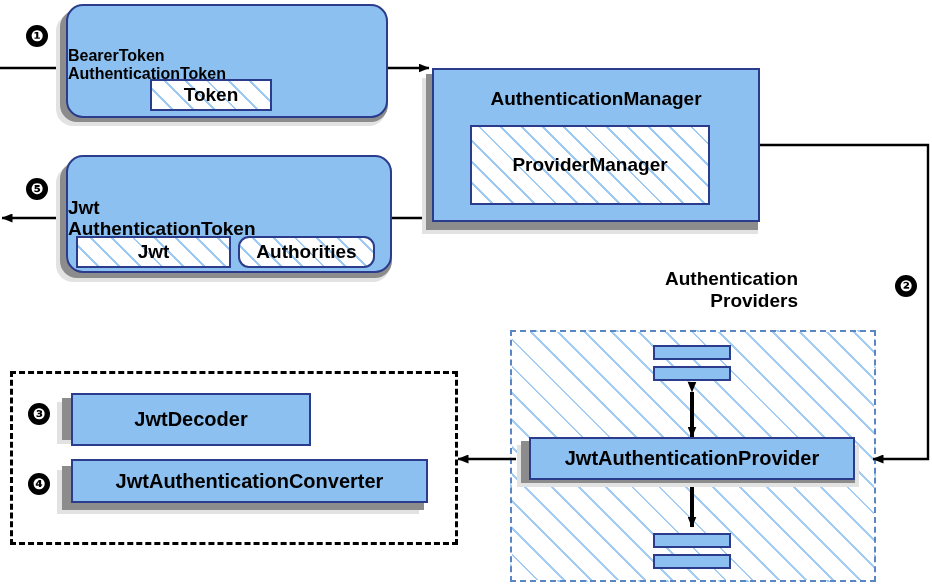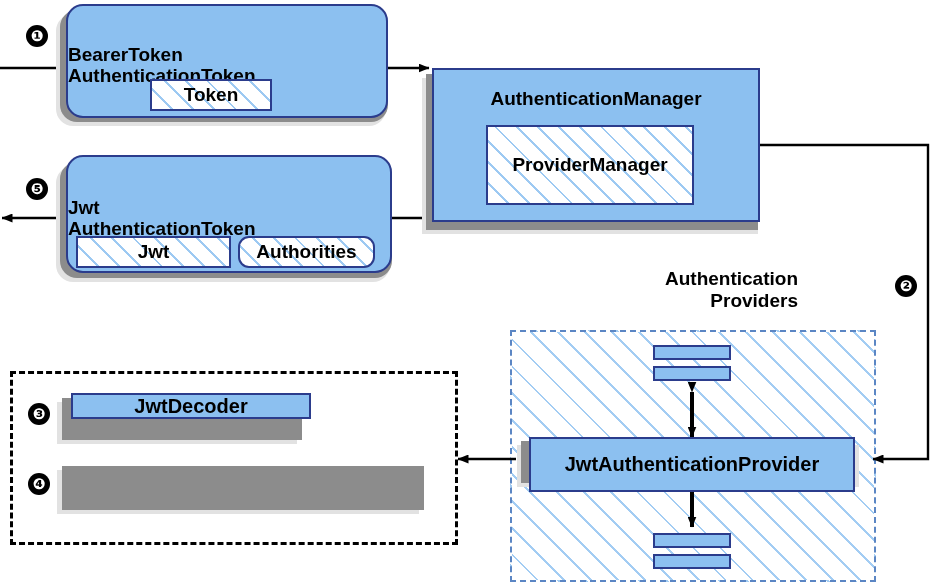"BearerToken" div.node { font-size: 19px -> 16px }
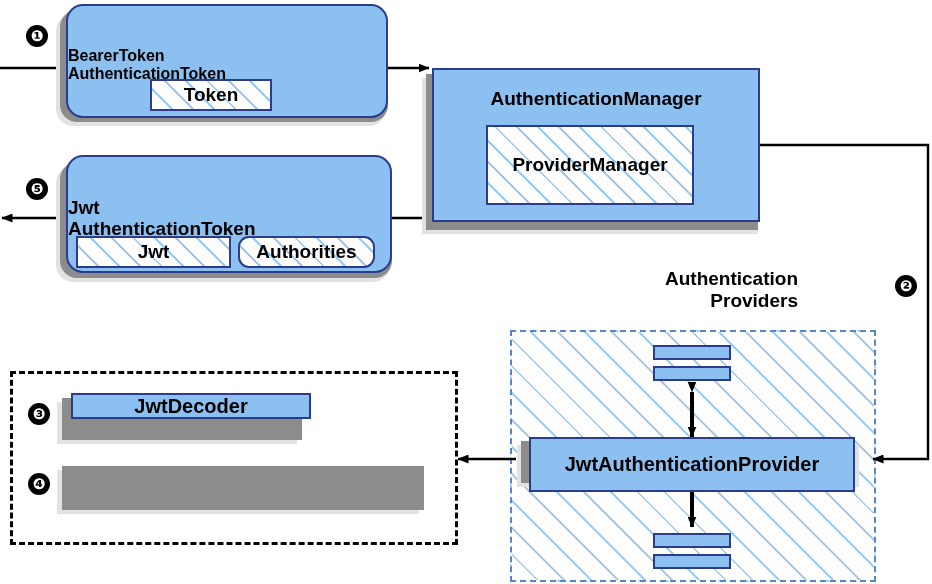"ProviderManager" div.slot { left: 486px -> 470px; width: 208px -> 240px }
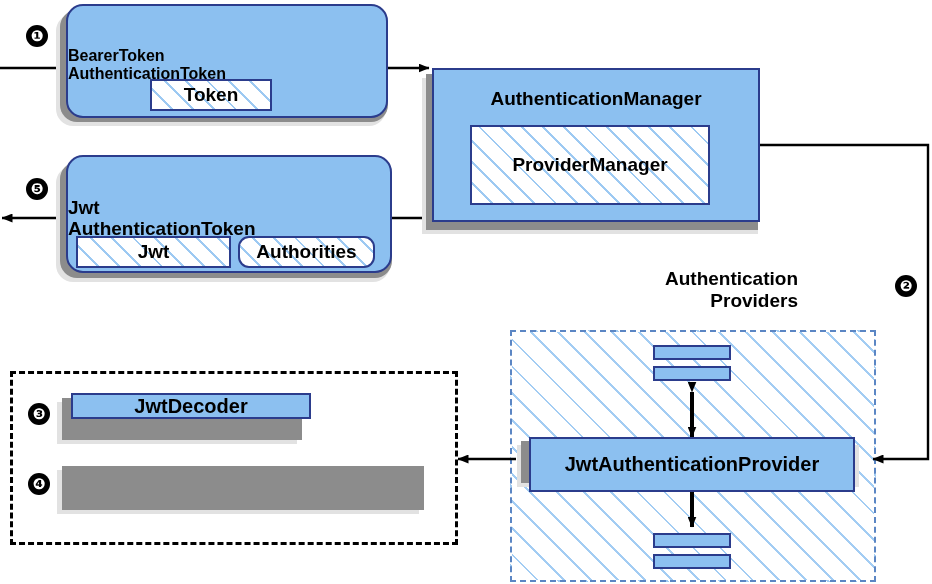"JwtDecoder" div.node { height: 26px -> 53px }
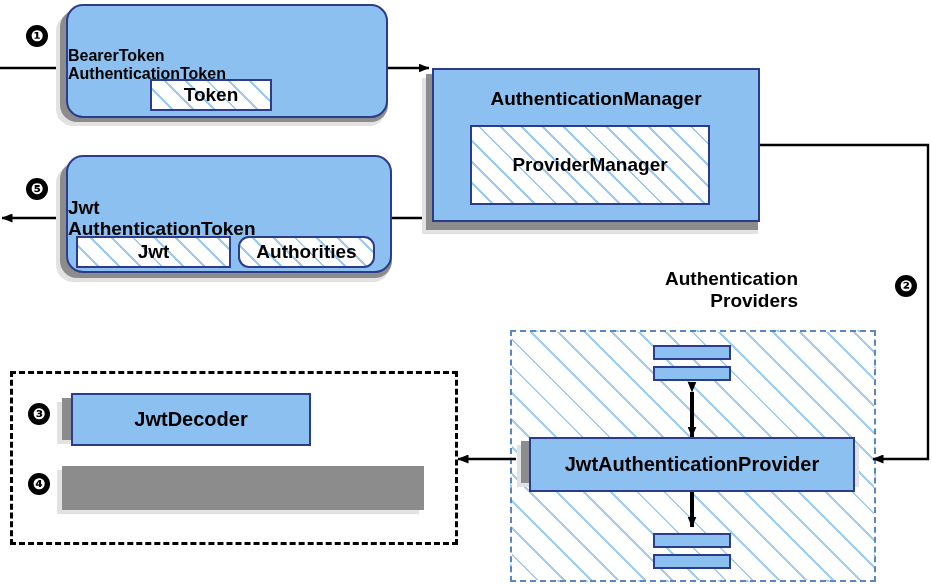"JwtAuthenticationProvider" div.node { height: 55px -> 43px }
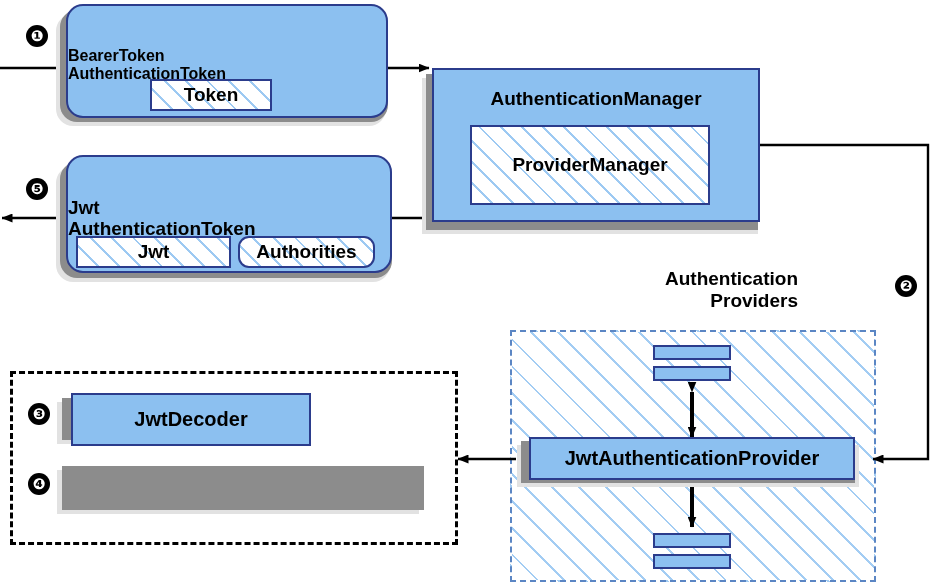"JwtAuthenticationConverter" div.node { html: none -> <div> <span>JwtAuthenticationConverter</span> </div> }
